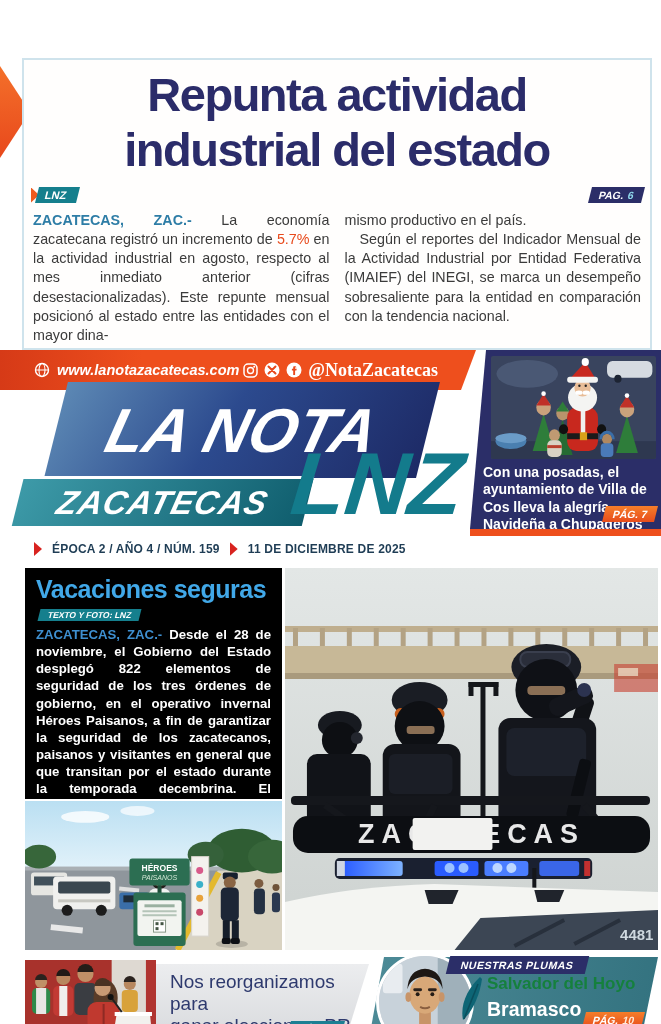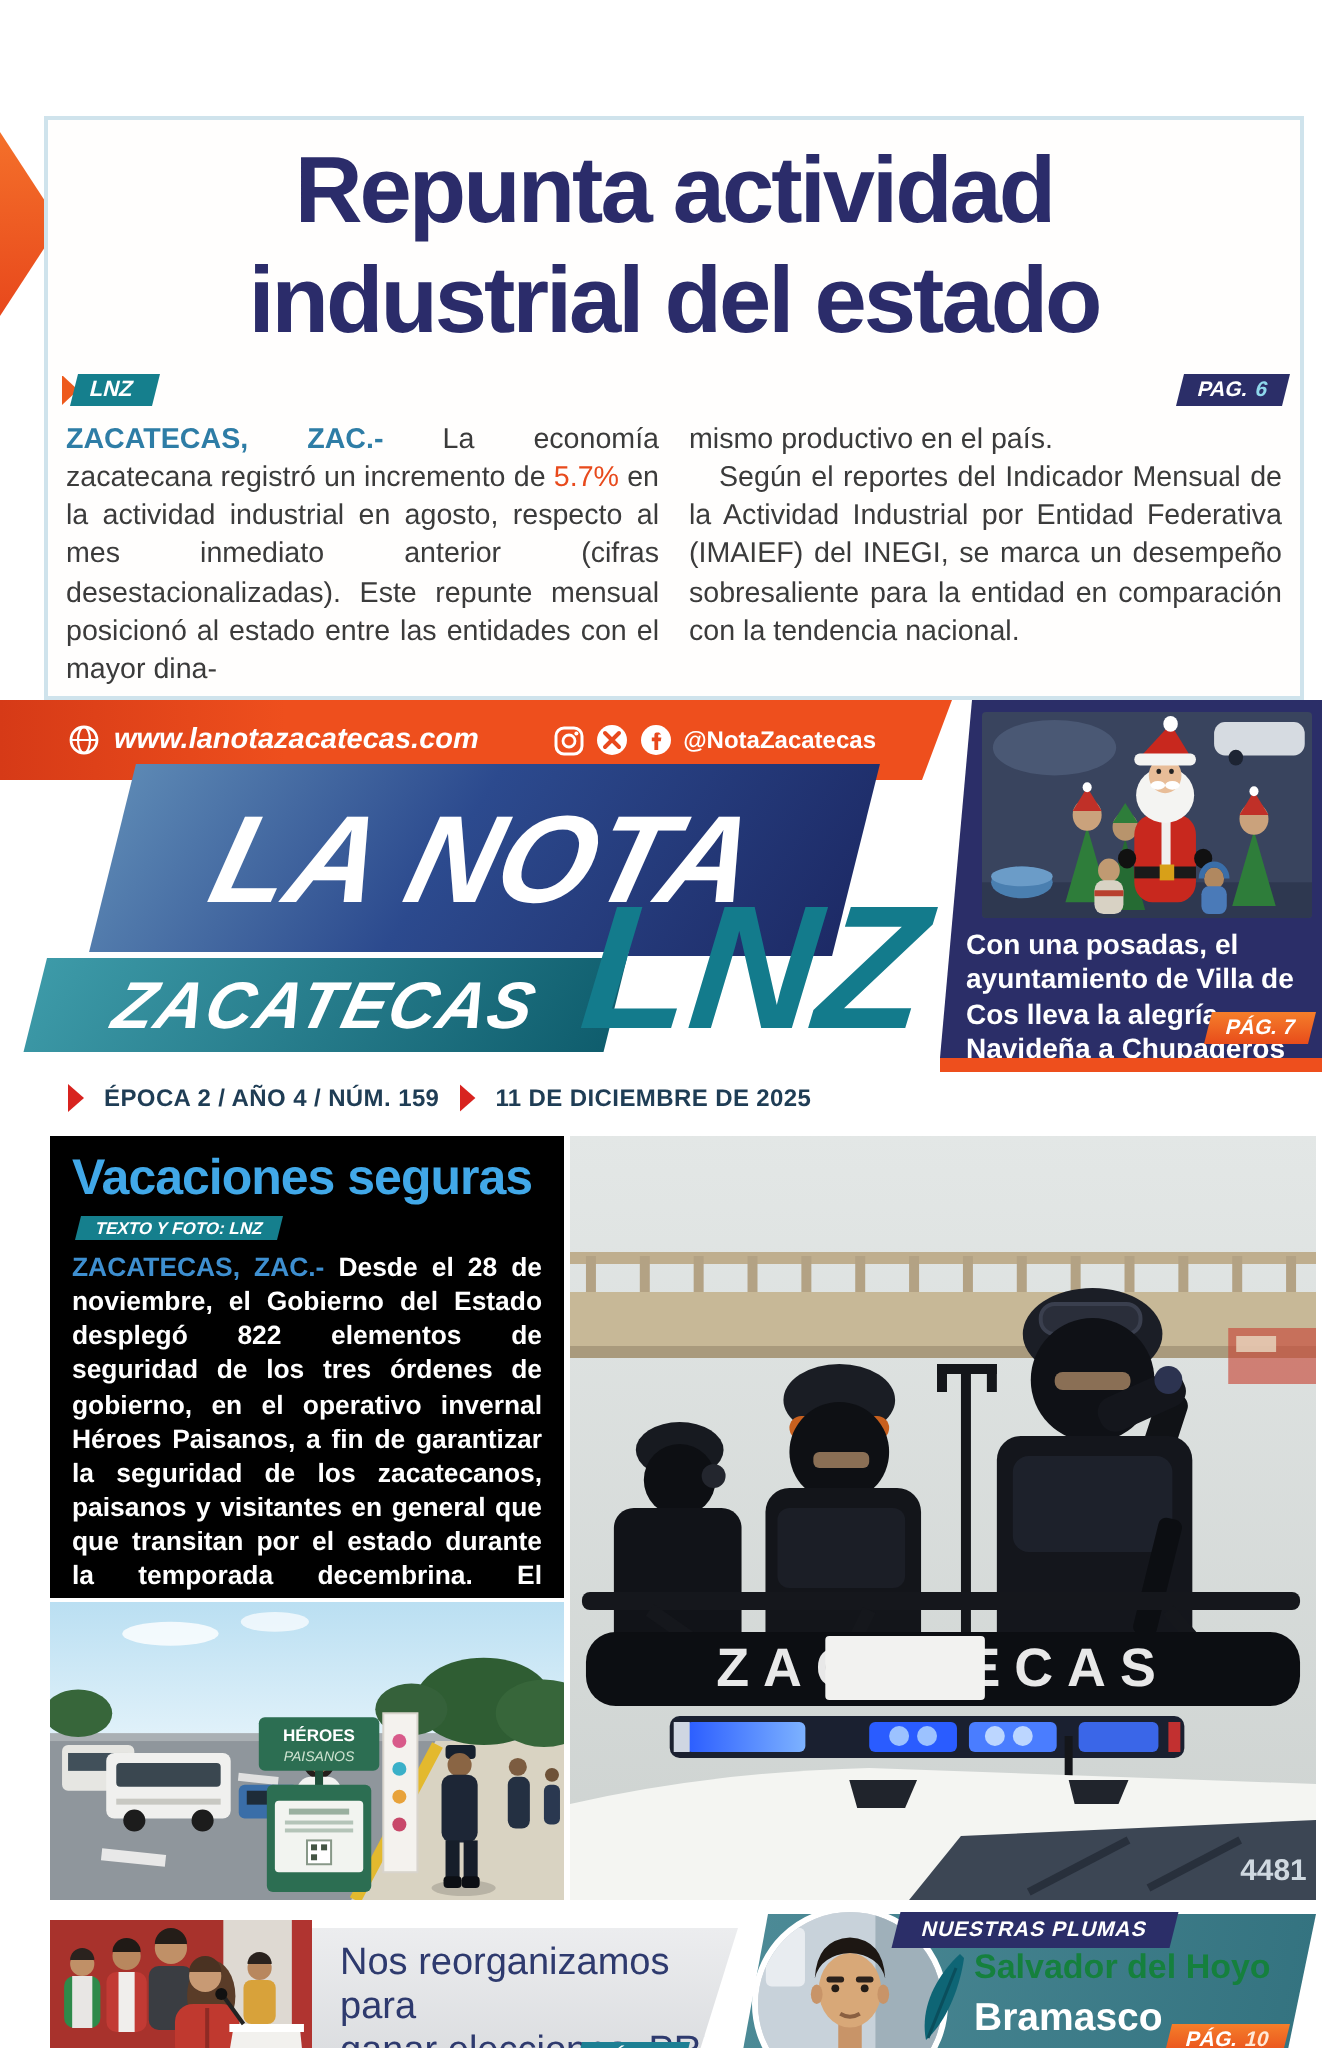"@NotaZacatecas" .social { font-family: none -> Liberation Serif, serif; font-size: 12px -> 18px }
